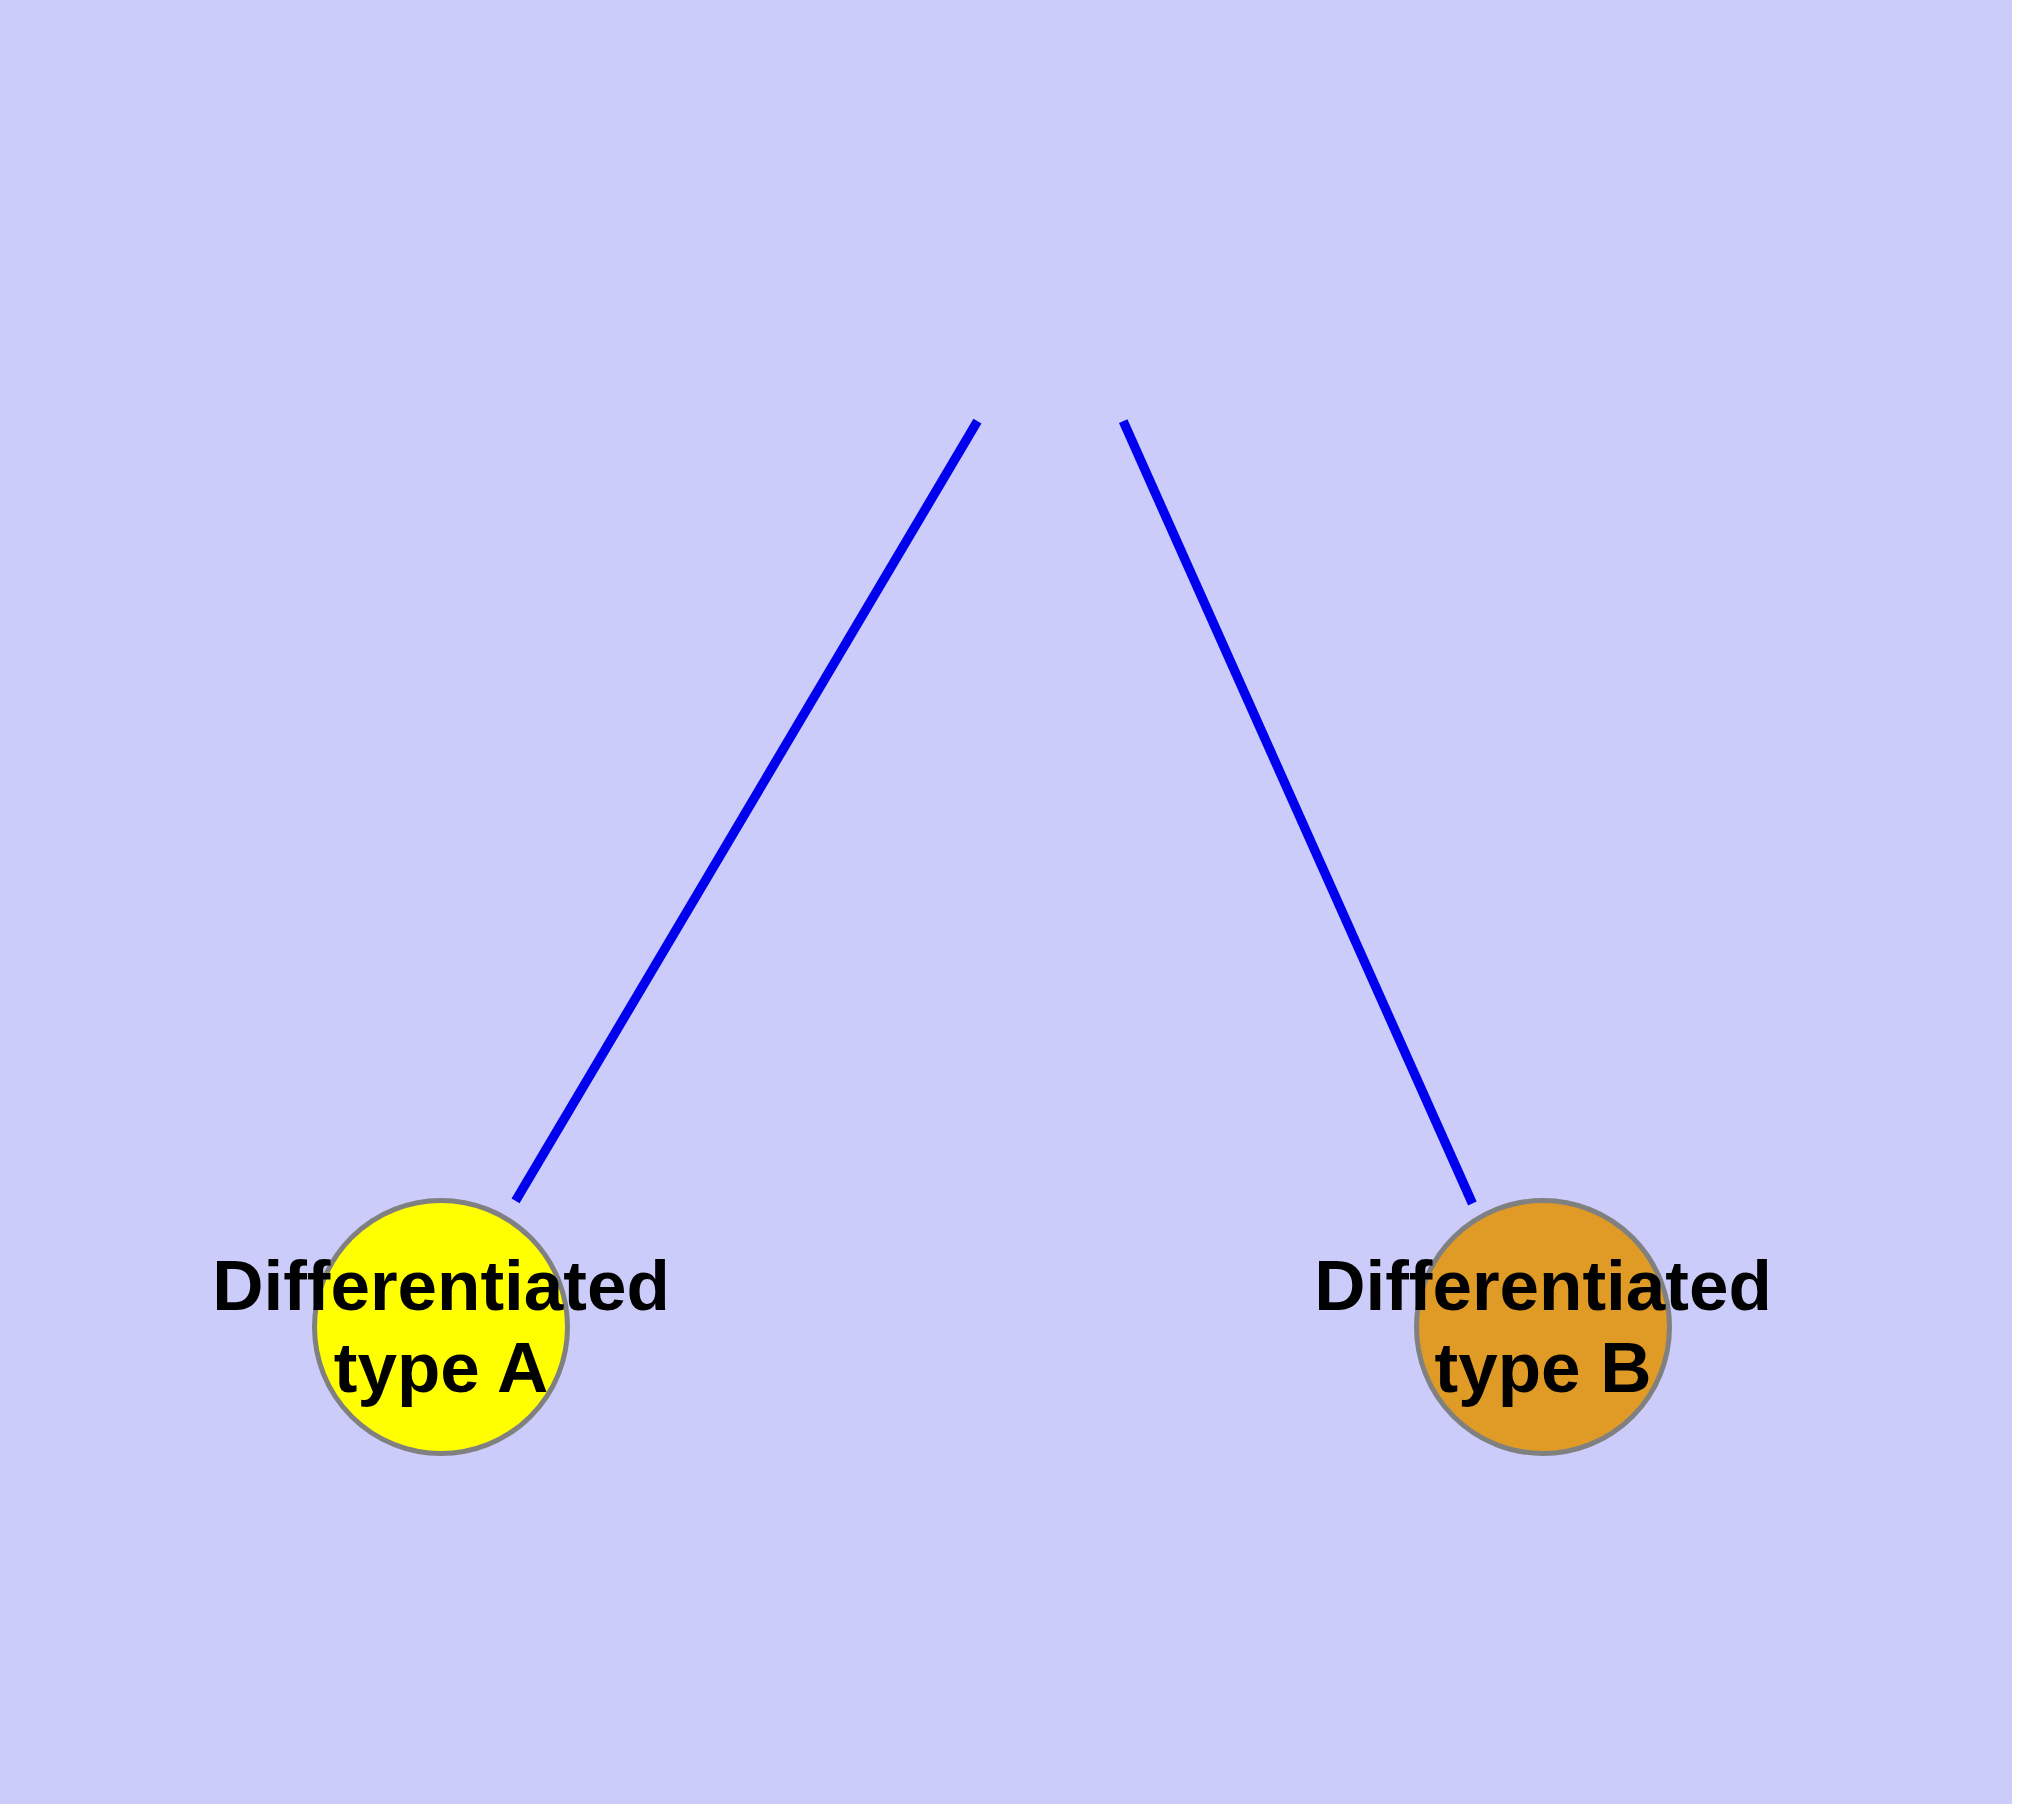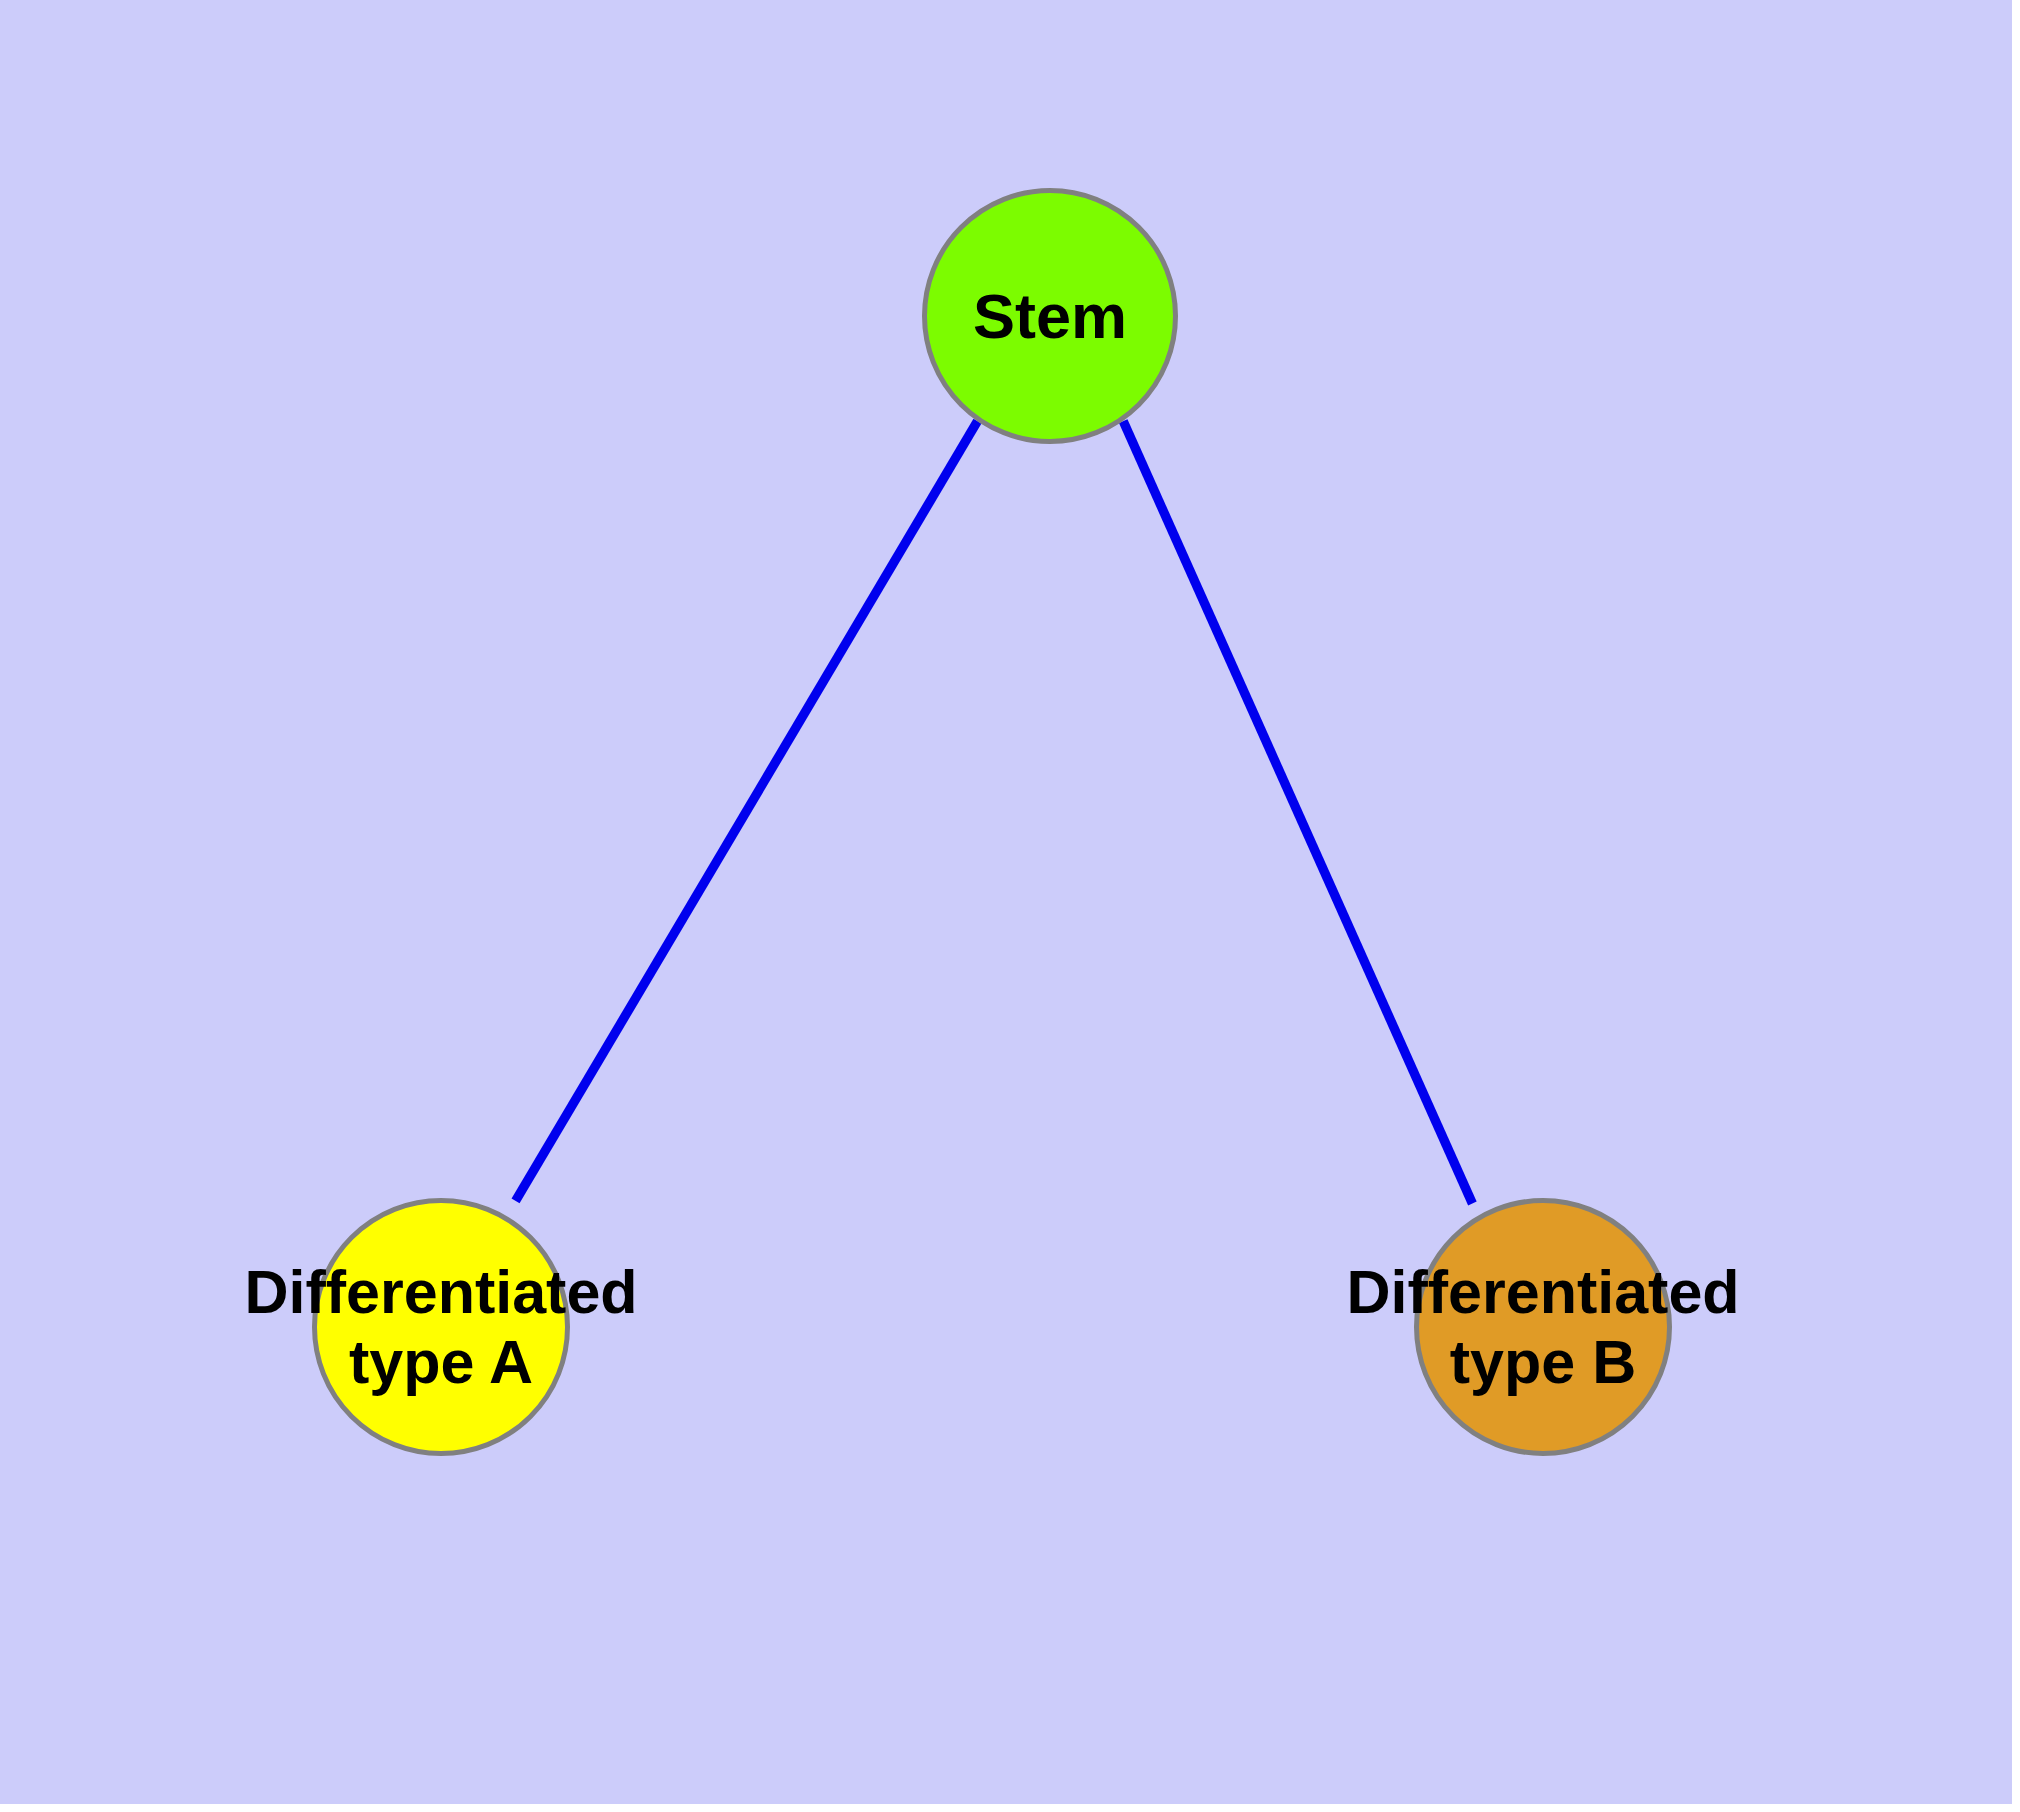"Stem" div.node { html: <div> <span>Stem</span> </div> -> none }
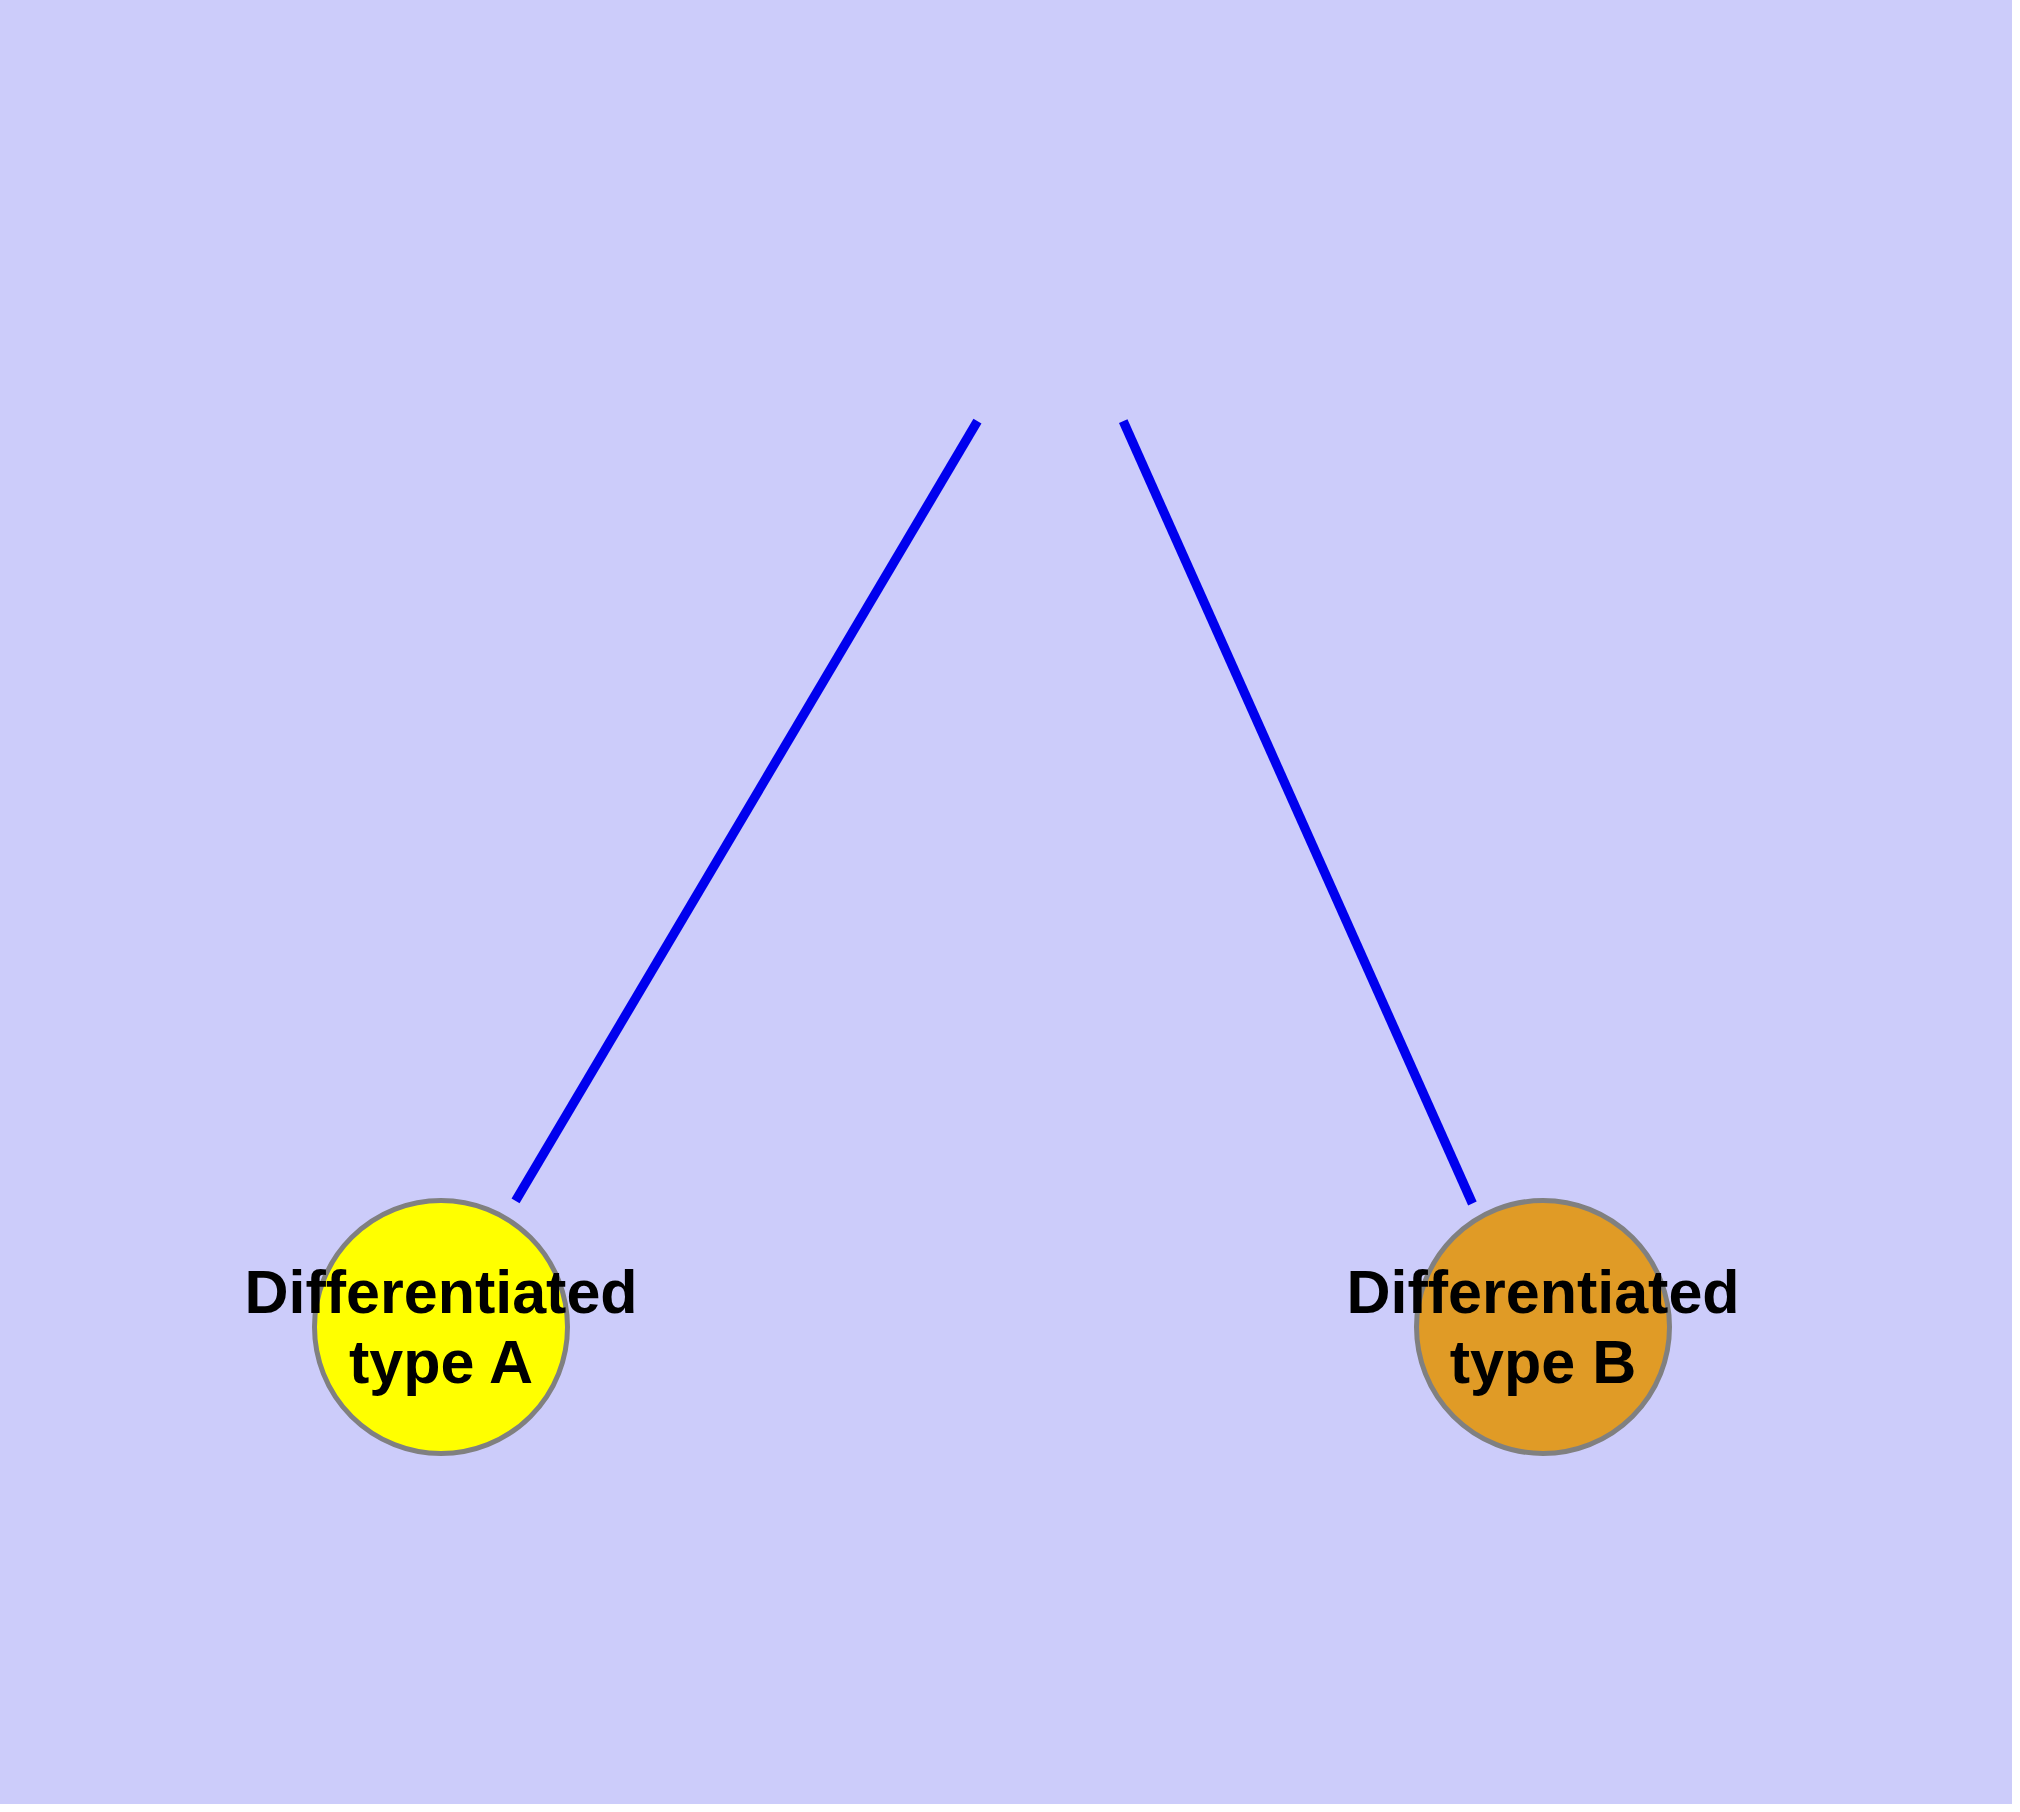"Differentiated" .node-label-leaf { font-size: 61px -> 71px }
